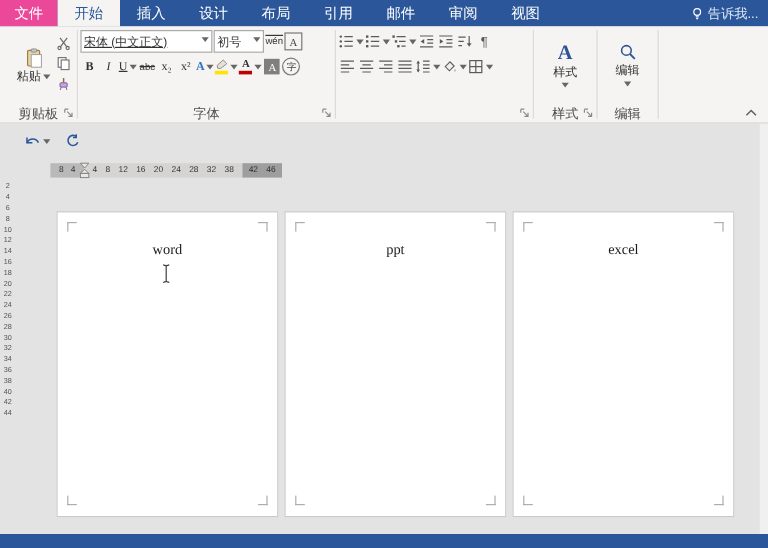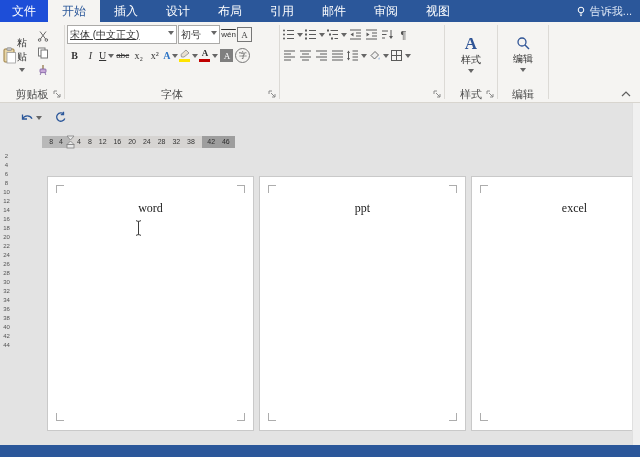"文件" .tab.file { background: #1d4ed8 -> #ec4899 }
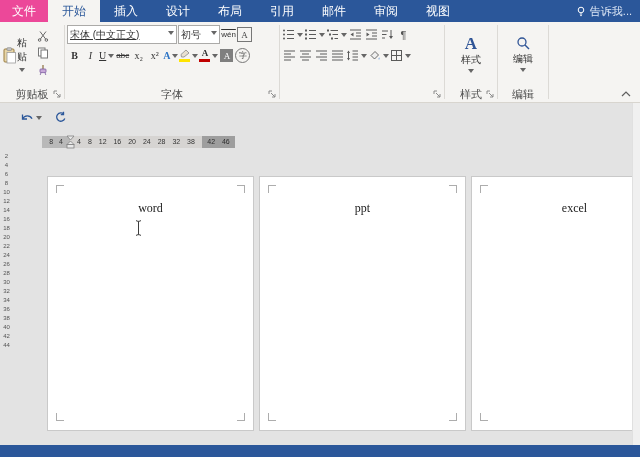"粘贴" .paste-btn { flex-direction: row -> column; margin-left: none -> 10px }
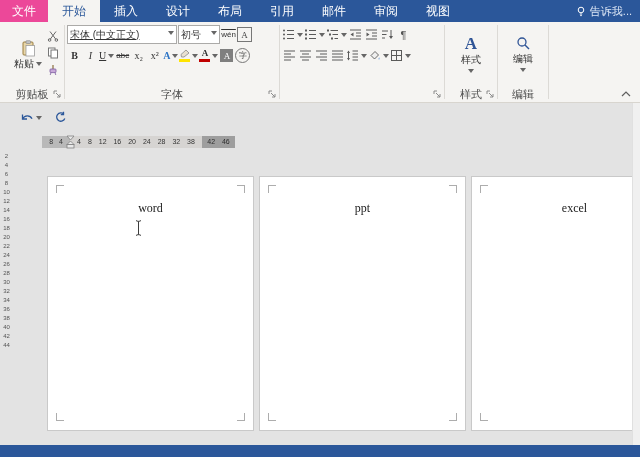"word" .page { width: 207px -> 185px }
